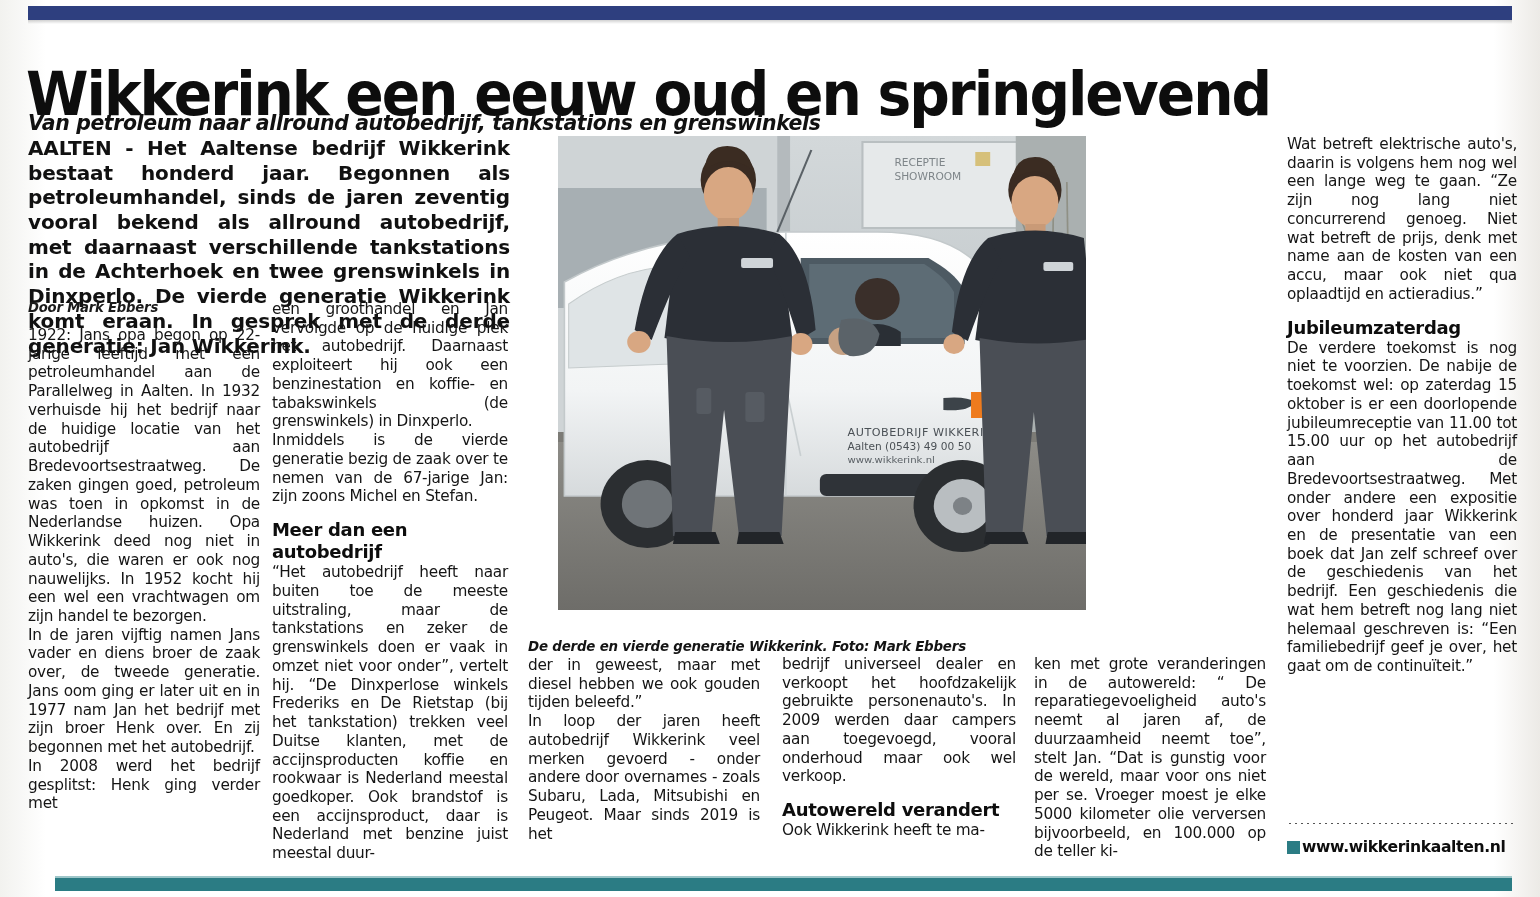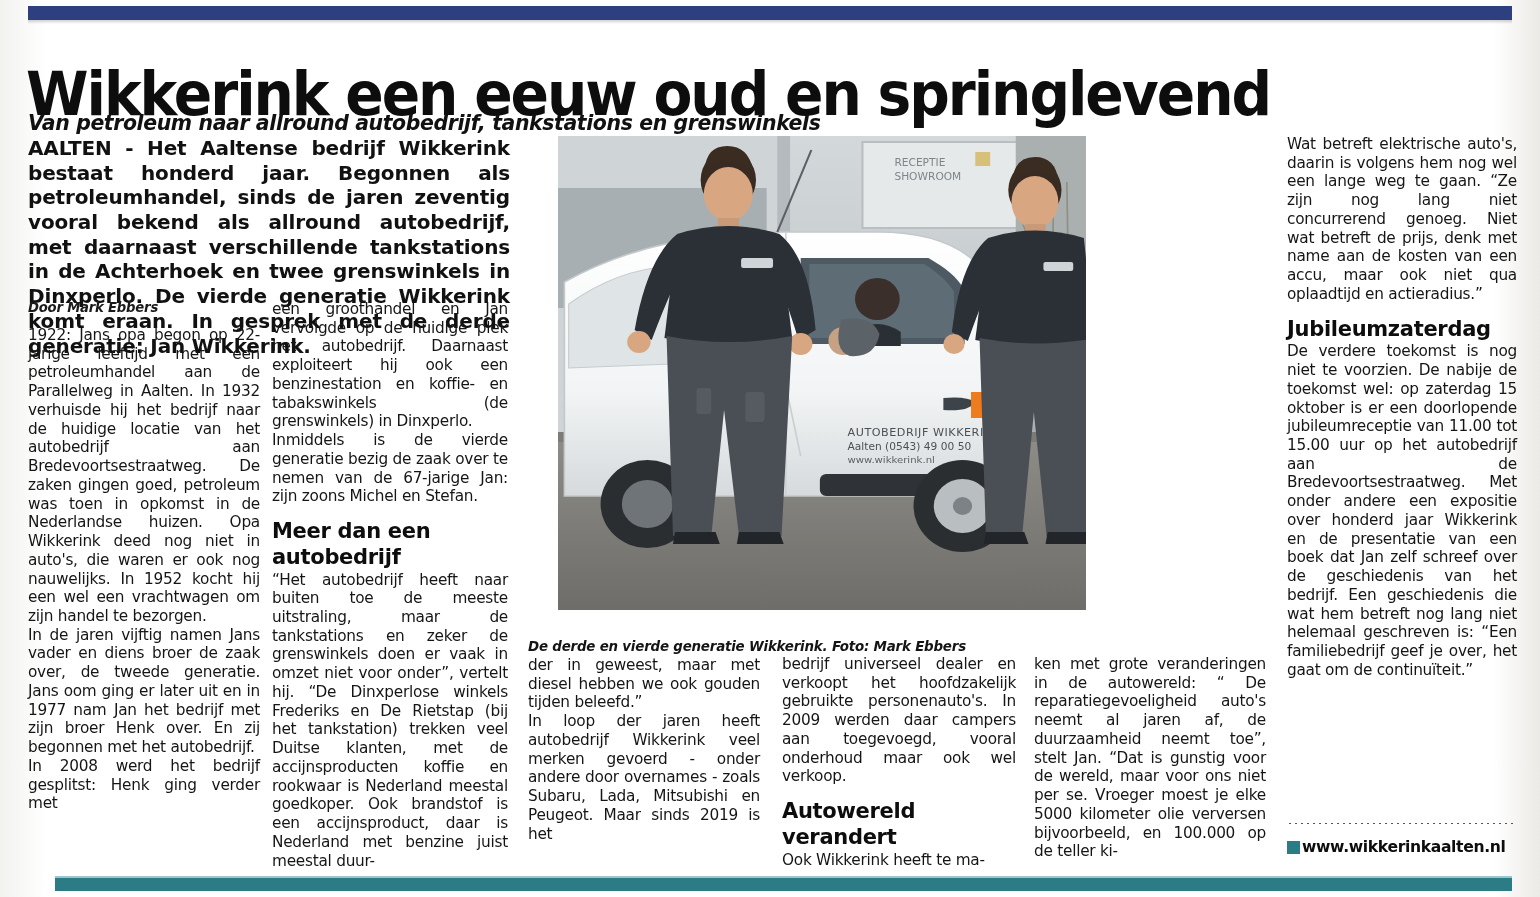"Jubileumzaterdag" .sub { font-size: 21px -> 18px }
